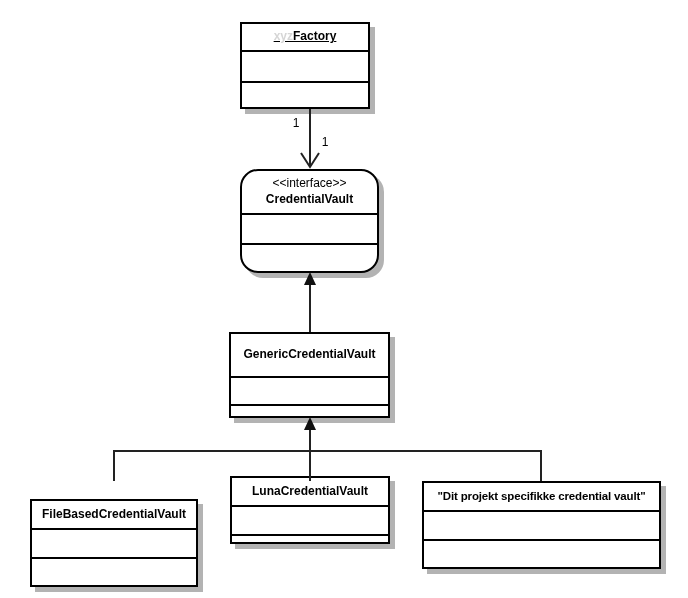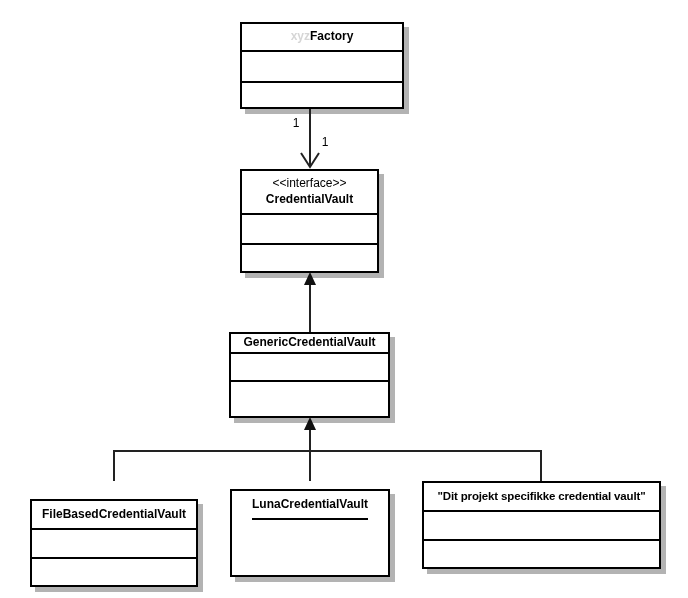"xyzFactory" #box-factory { text-decoration: none -> underline; width: 164px -> 130px }
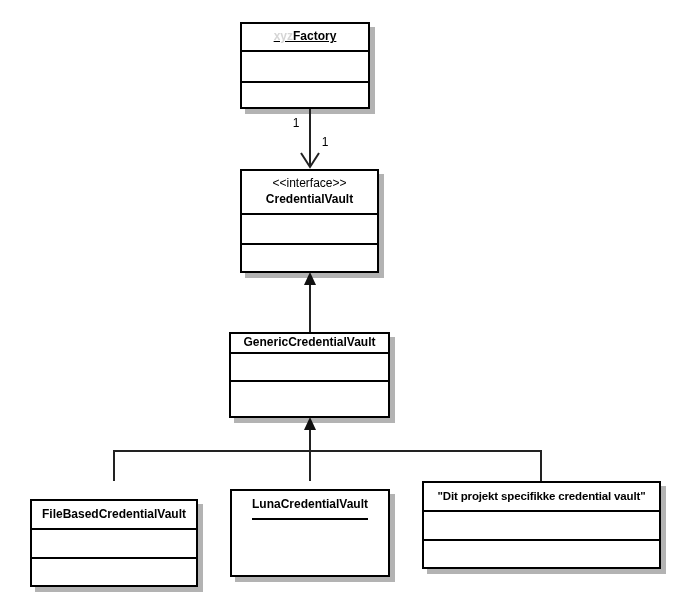"<<interface>>" #box-credvault { border-radius: none -> 18px }
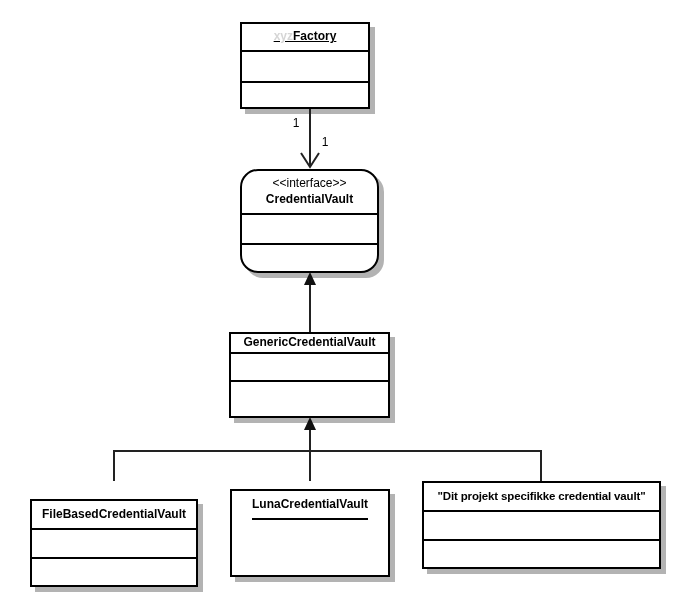"GenericCredentialVault" #box-generic .uml-title { height: 20px -> 44px }
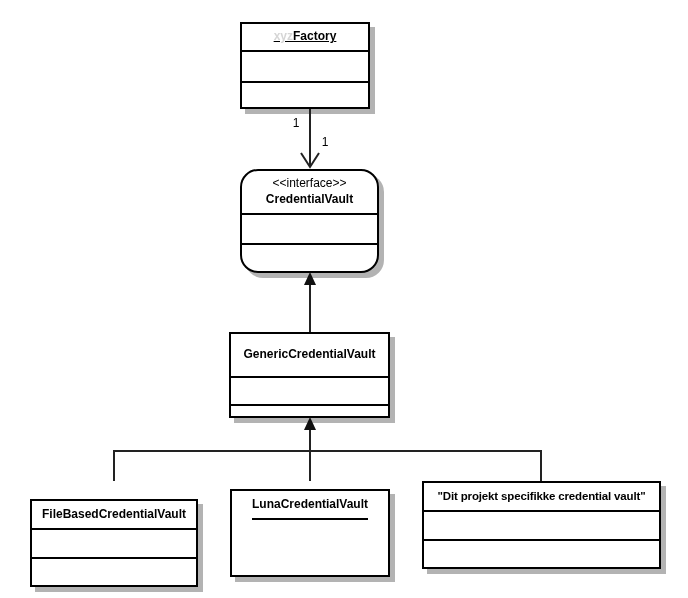"LunaCredentialVault" #box-luna { align-items: center -> none; height: 88px -> 68px; top: 489px -> 476px }
